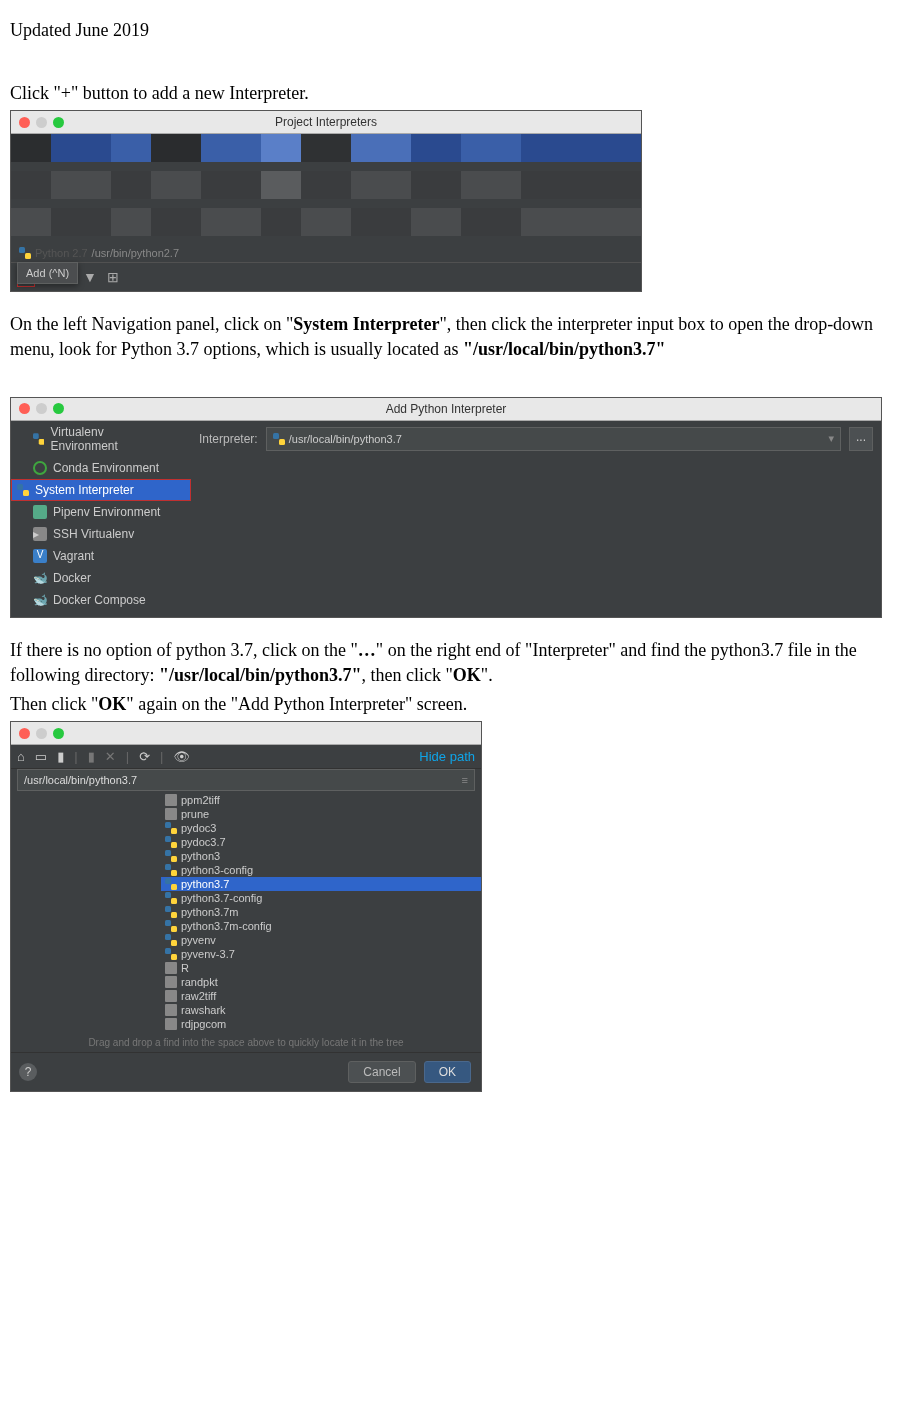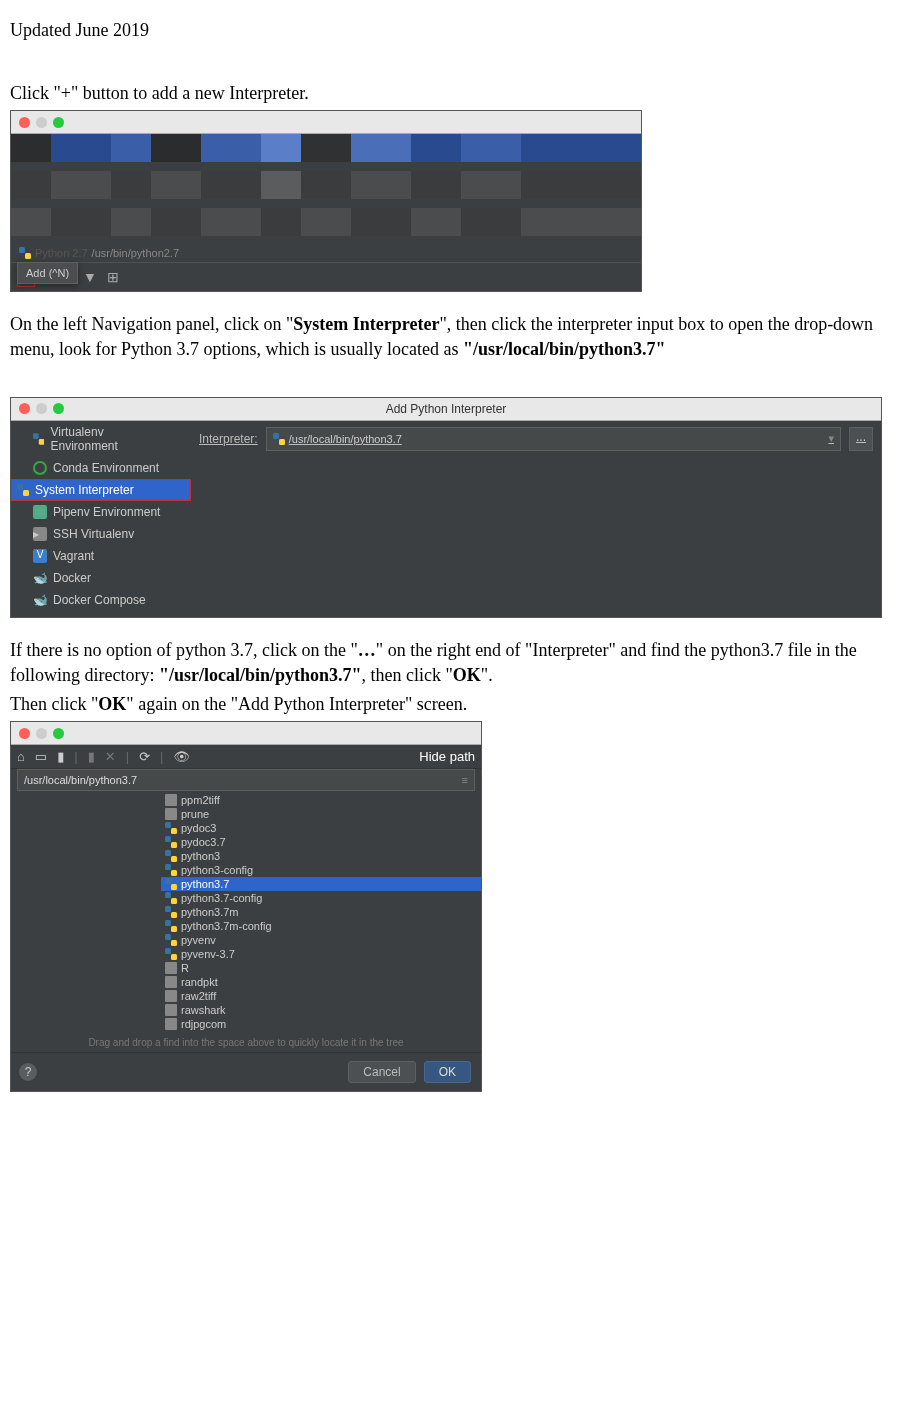"Project Interpreters" div.title-text { html: none -> <div>Project Interpreters</div> }
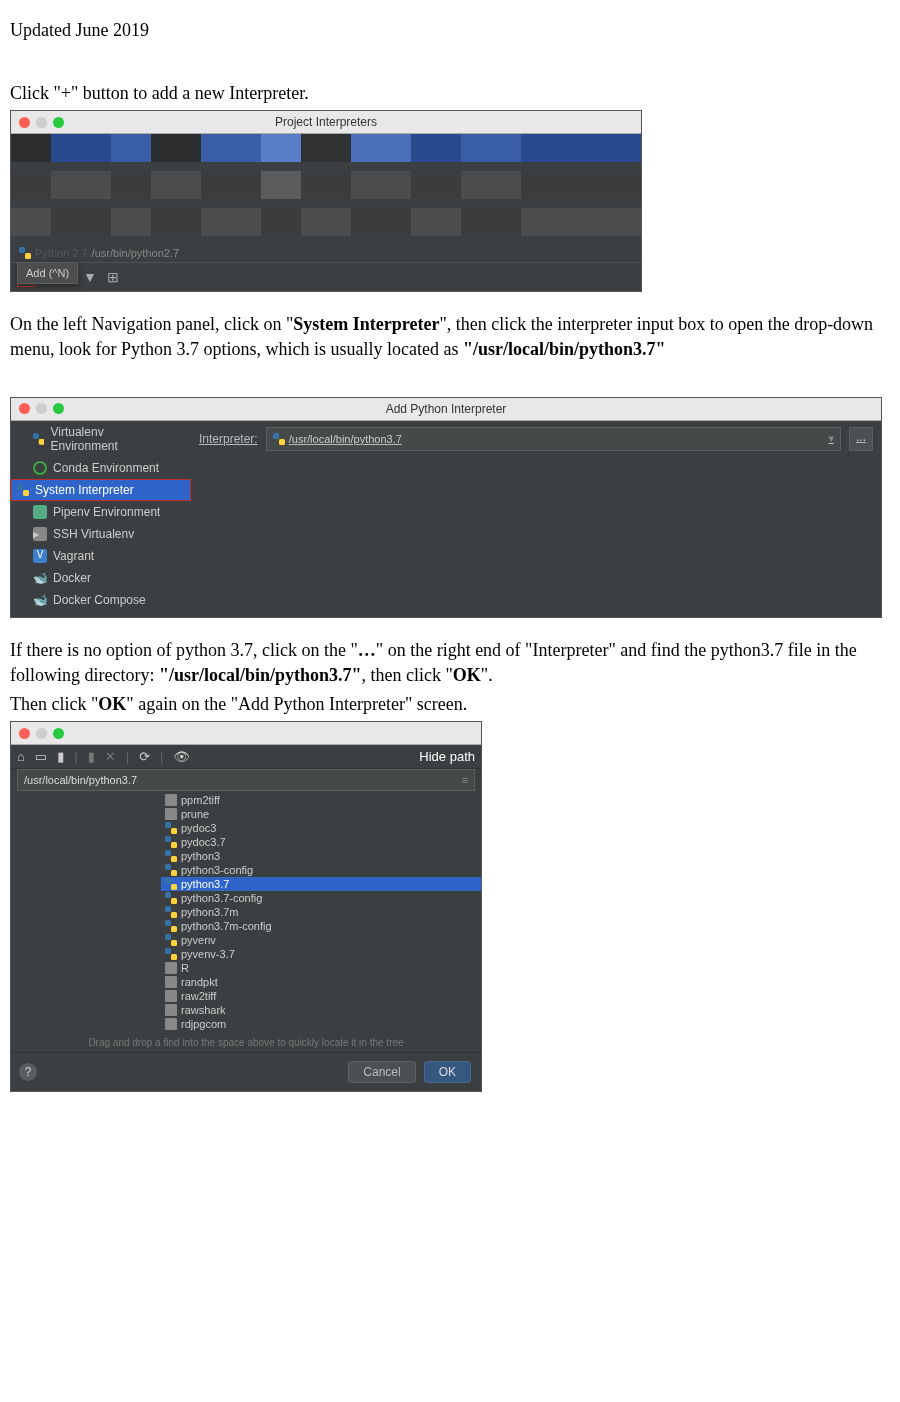"Interpreter:" .main2 { text-decoration: underline -> none }
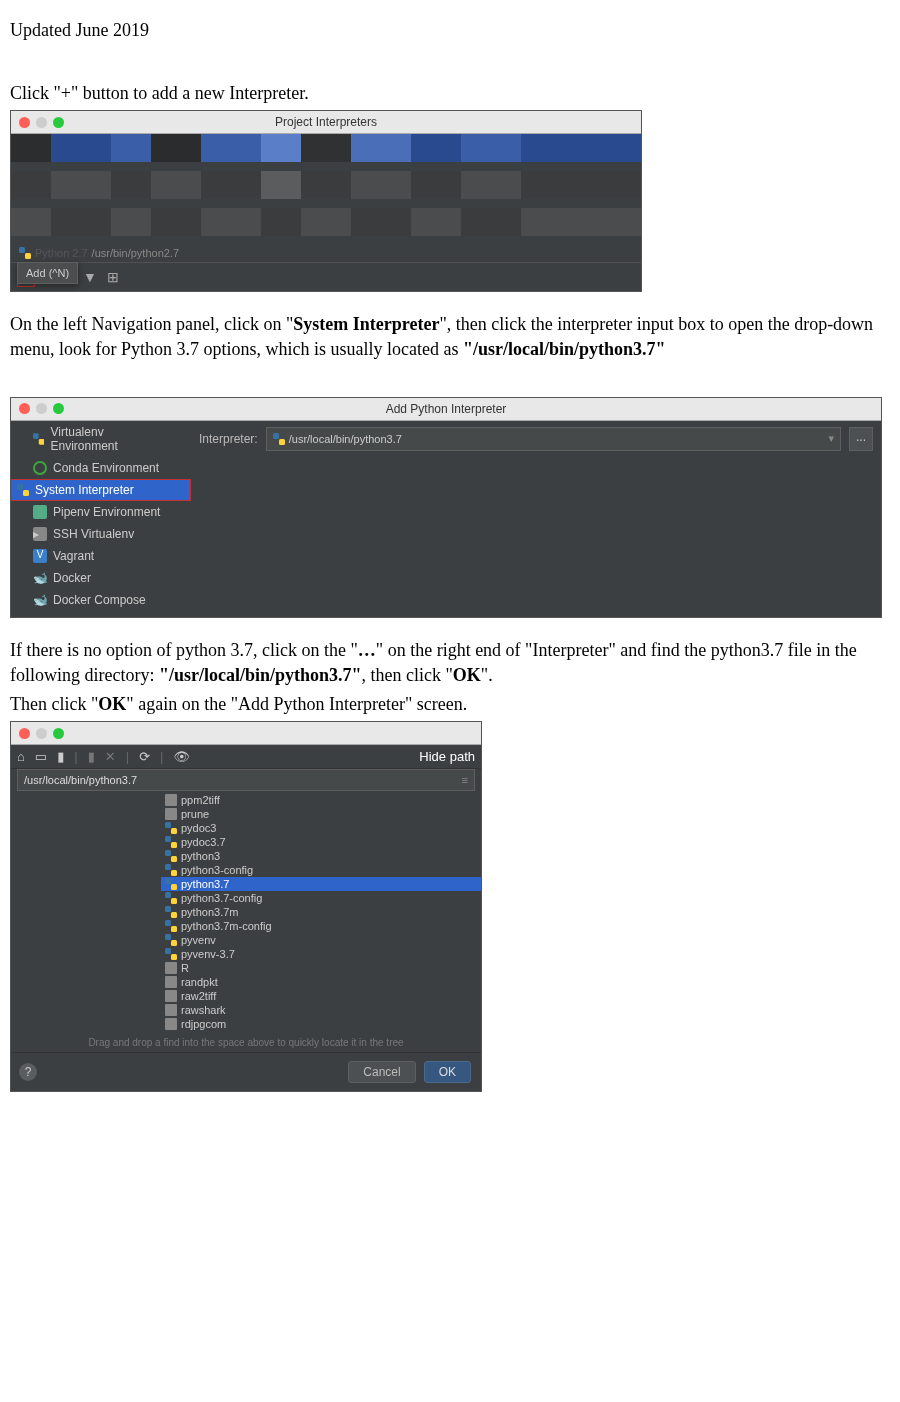"Hide path" span { color: #ffffff -> #0ea5e9 }
